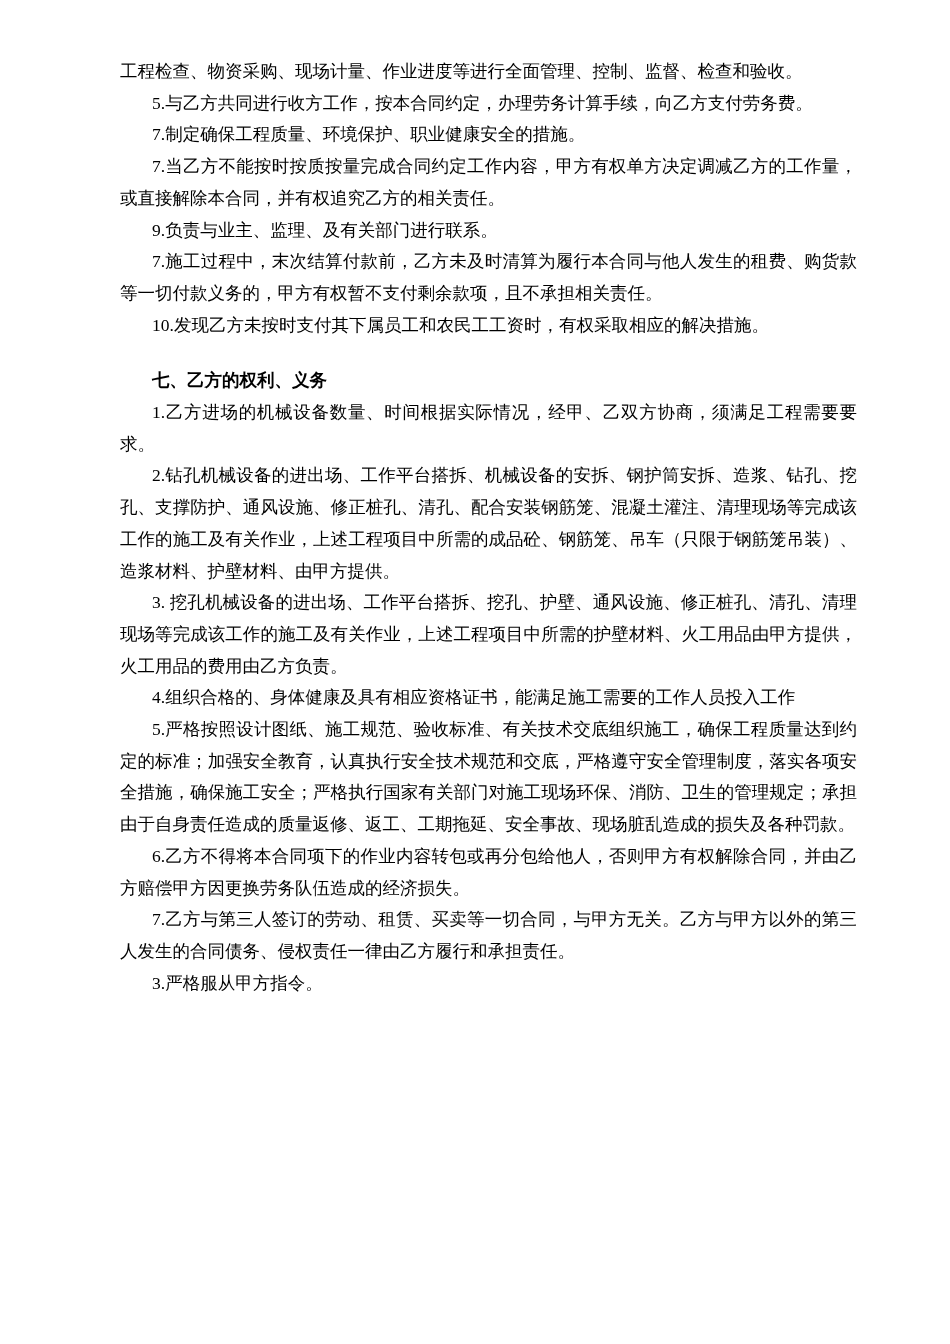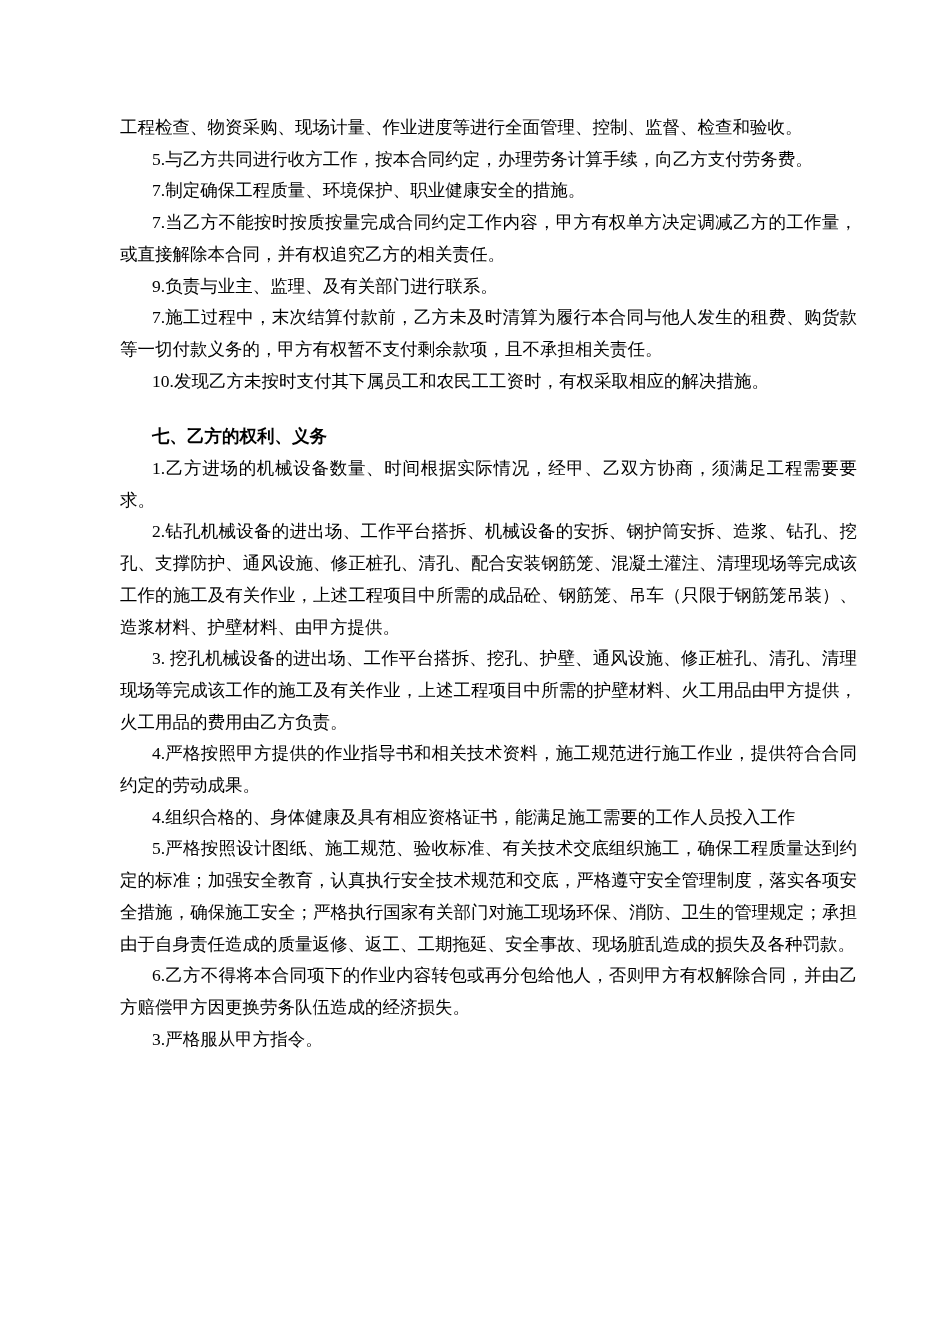"工程检查、物资采购、现场计量、作业进度等进行全面管理、控制、监督、检查和验收。" .page { padding: 112px 93px 0 120px -> 56px 93px 0 120px }
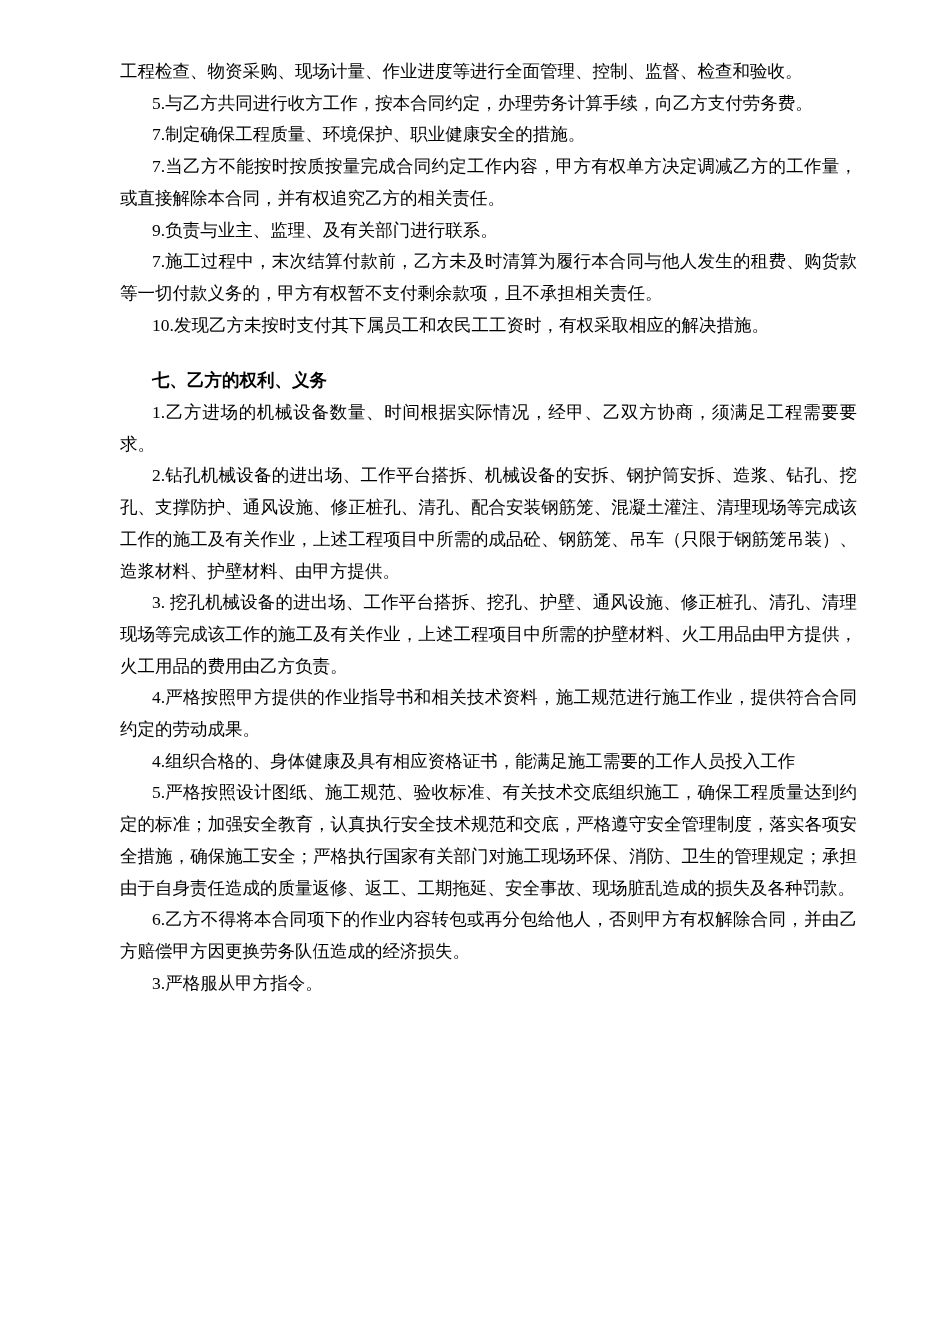"4.严格按照甲方提供的作业指导书和相关技术资料，施工规范进行施工作业，提供符合合" p.para { html: <p>4.严格按照甲方提供的作业指导书和相关技术资料，施工规范进行施工作业，提供符合合同约定的劳动成果。</p> -> none }
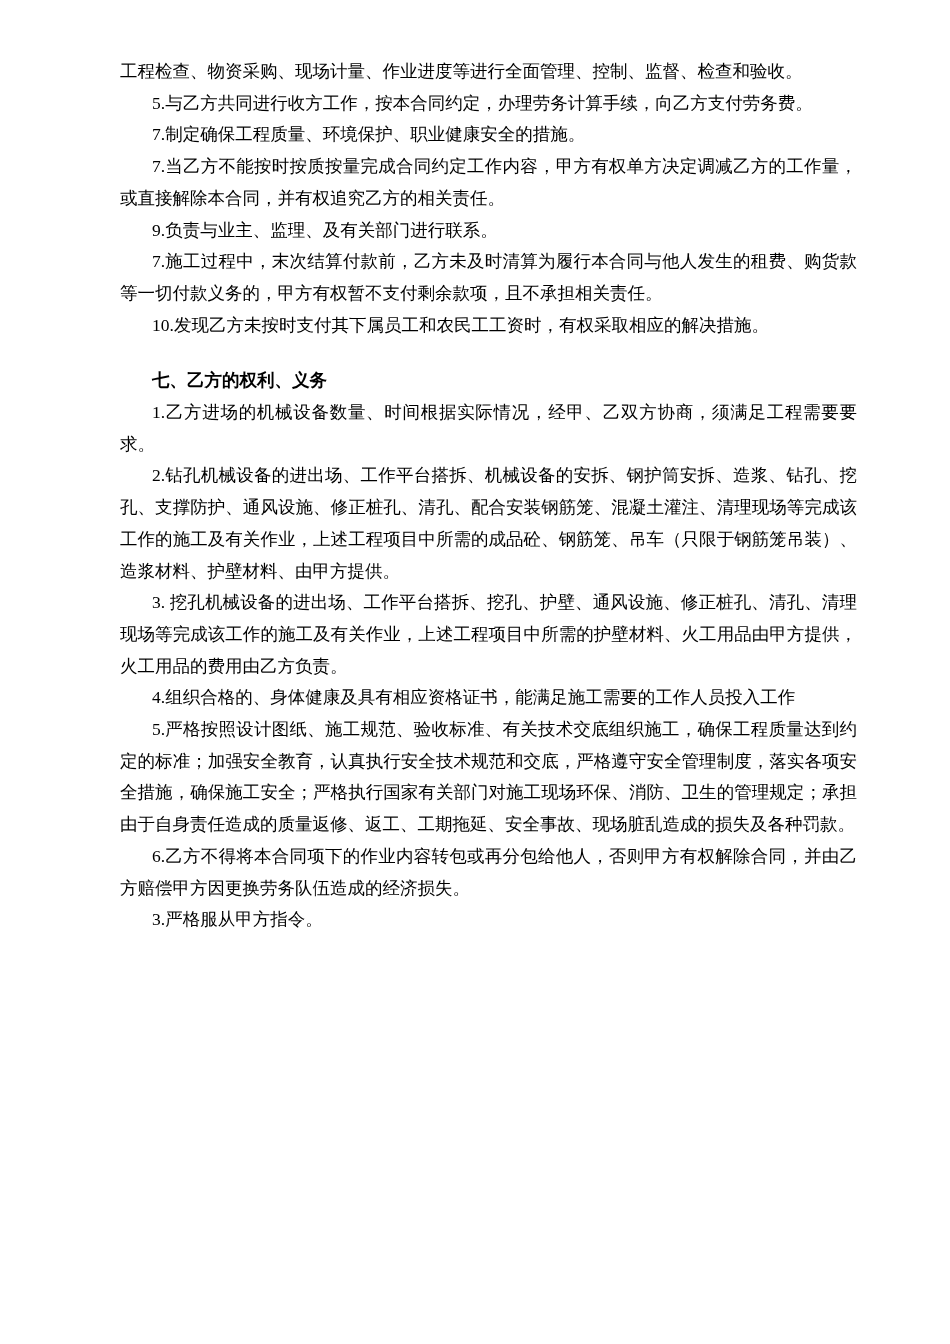"7.乙方与第三人签订的劳动、租赁、买卖等一切合同，与甲方无关。乙方与甲方以外的第" p.para { html: none -> <p>7.乙方与第三人签订的劳动、租赁、买卖等一切合同，与甲方无关。乙方与甲方以外的第三人发生的合同债务、侵权责任一律由乙方履行和承担责任。</p> }
